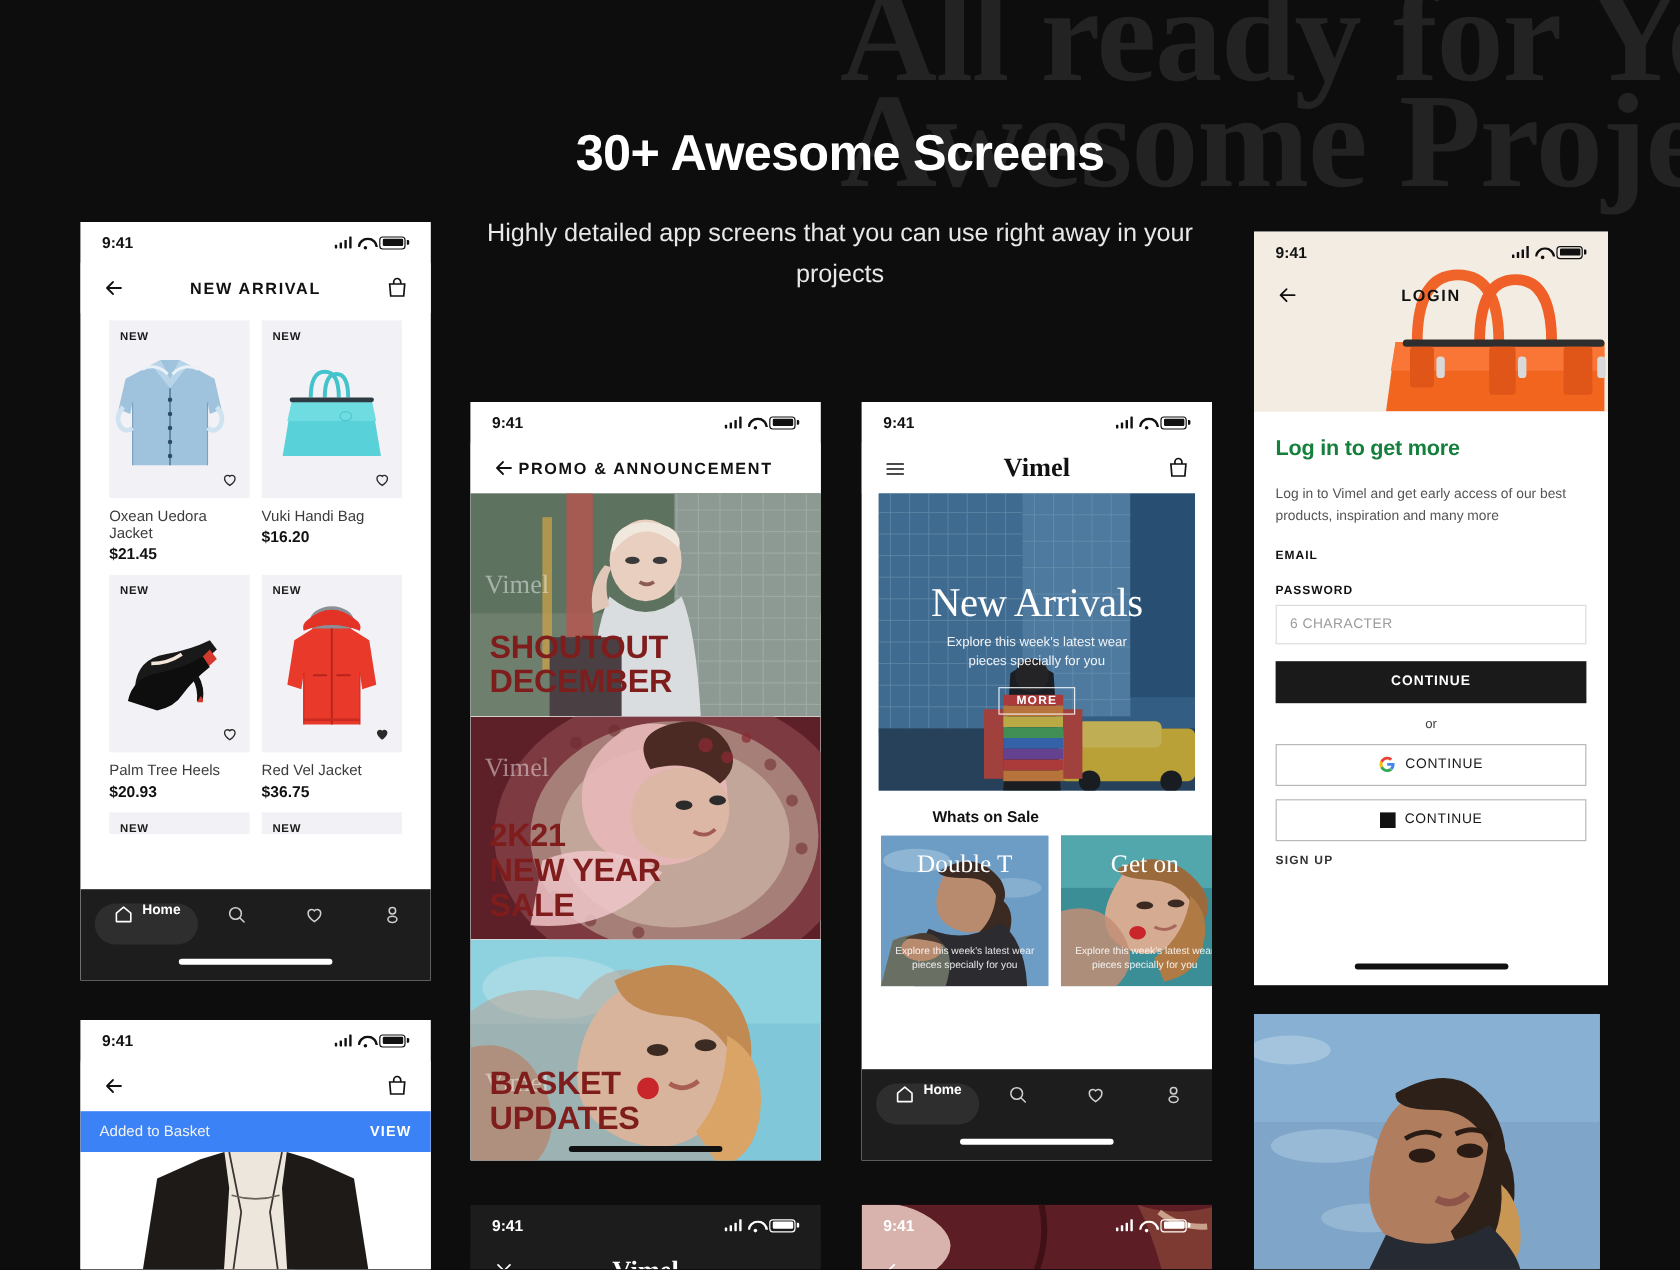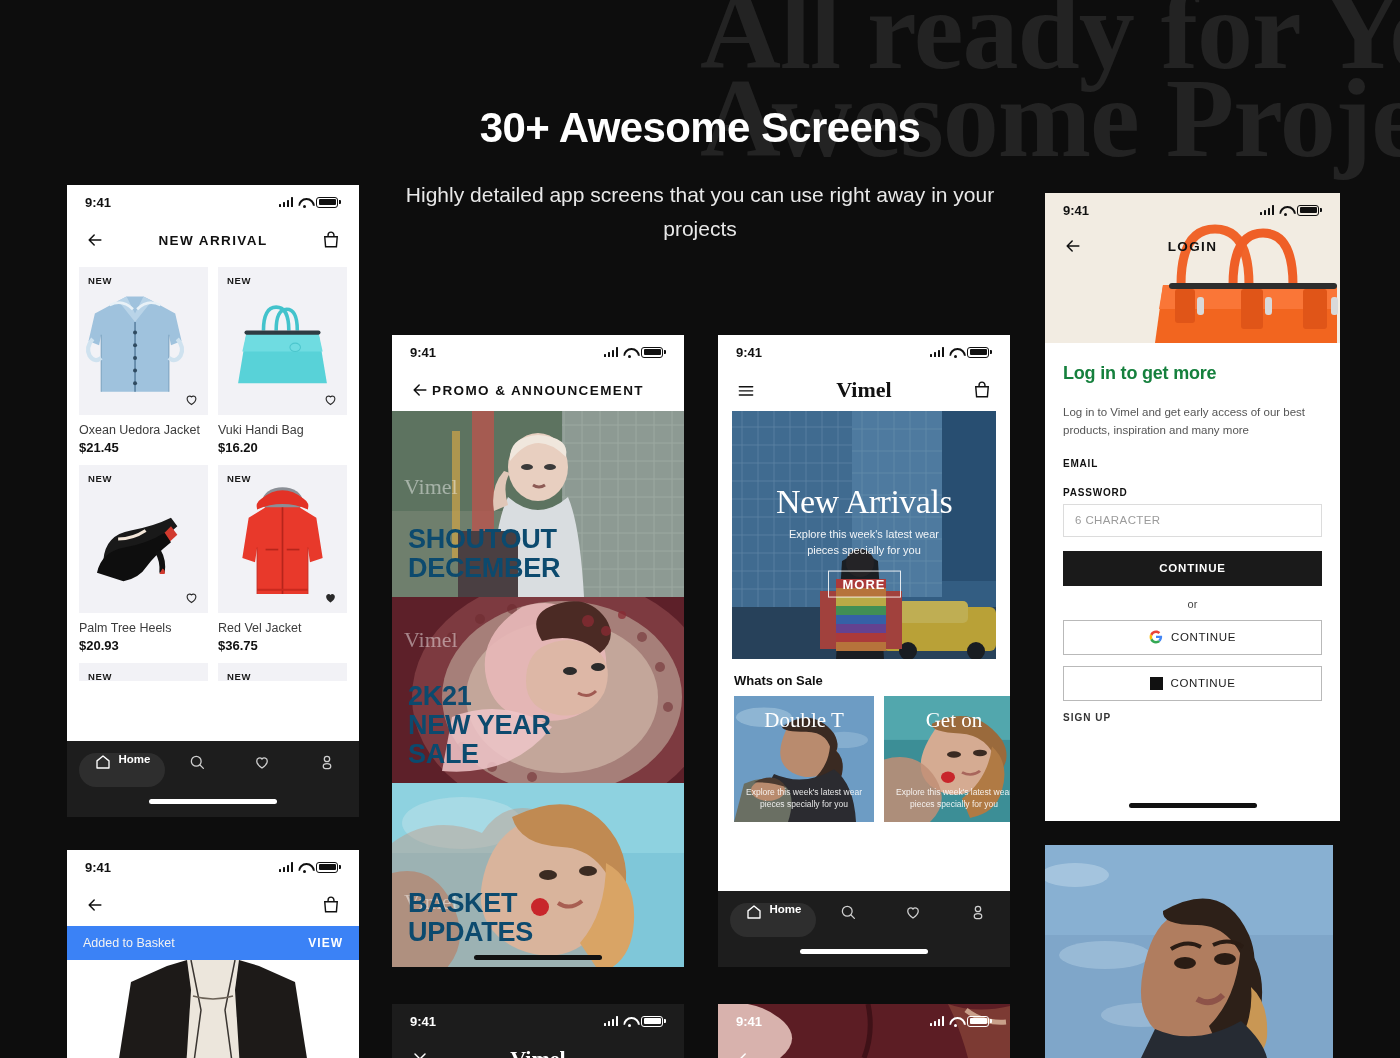"NEW" .grid { padding: 0 12px -> 0 24px }
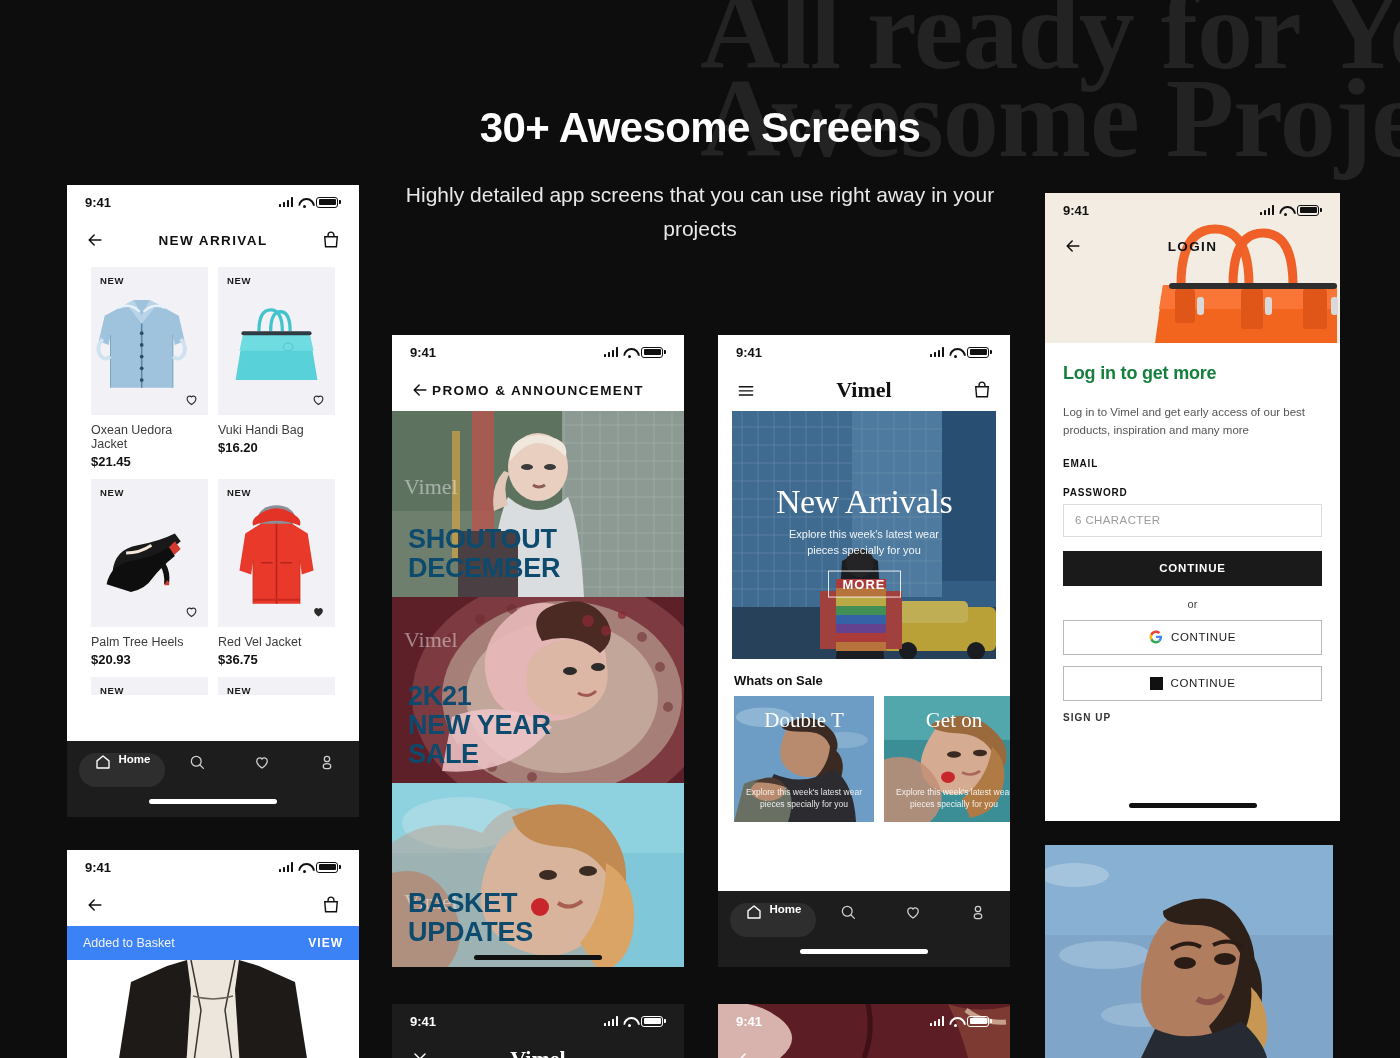"SHOUTOUT" .promo .ptxt { color: #0c4a6e -> #7f1d1d }
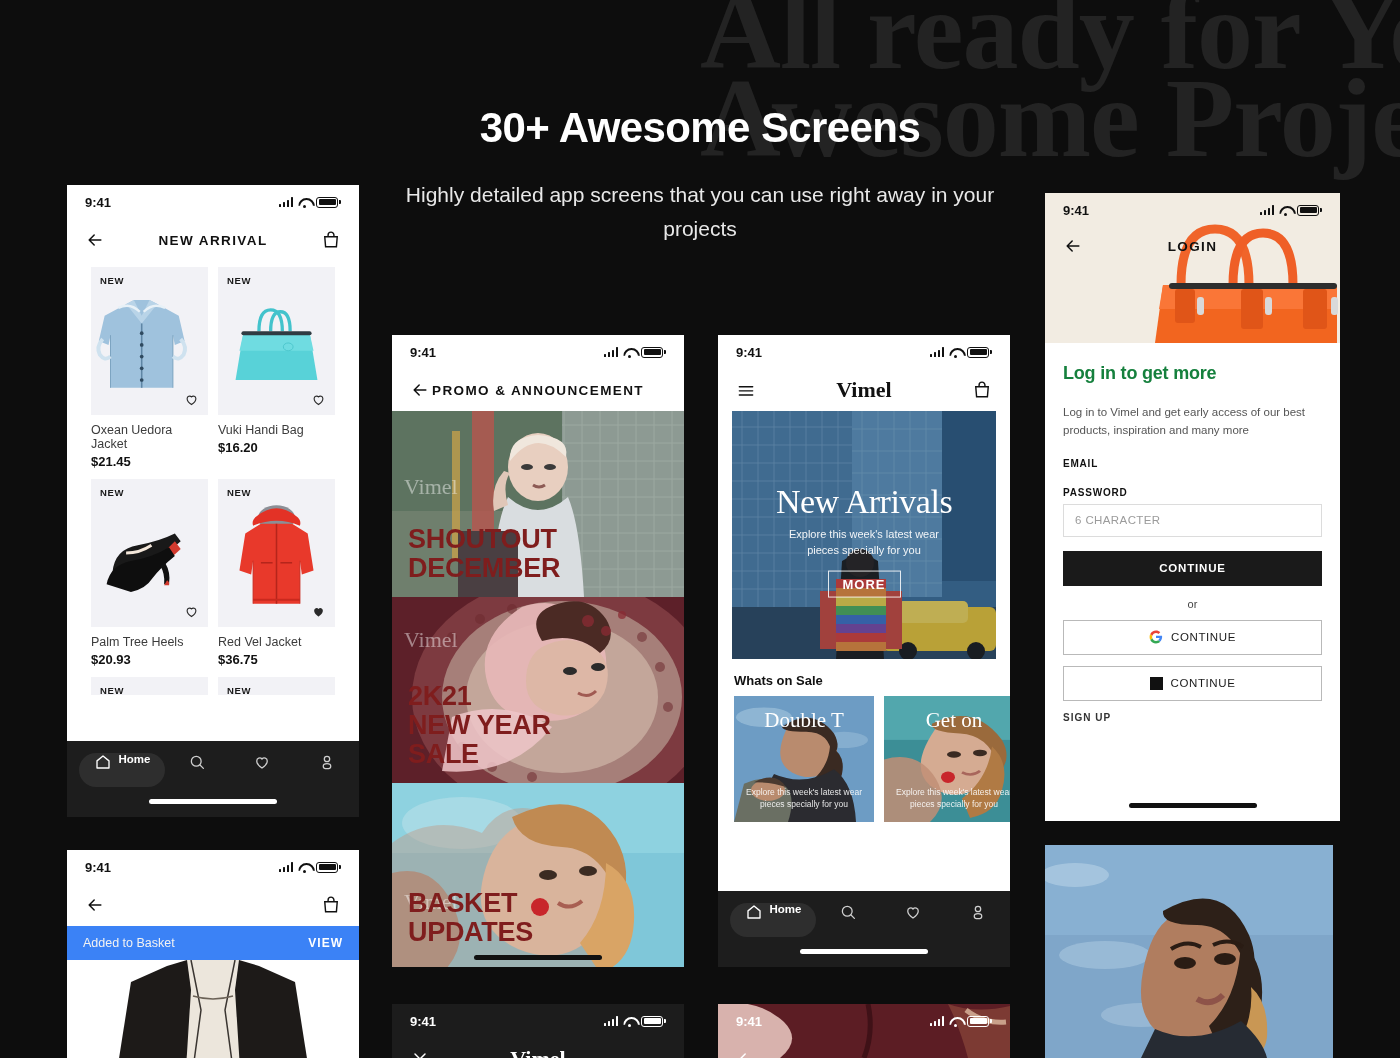"MORE" .more-btn { font-size: 13px -> 10px }
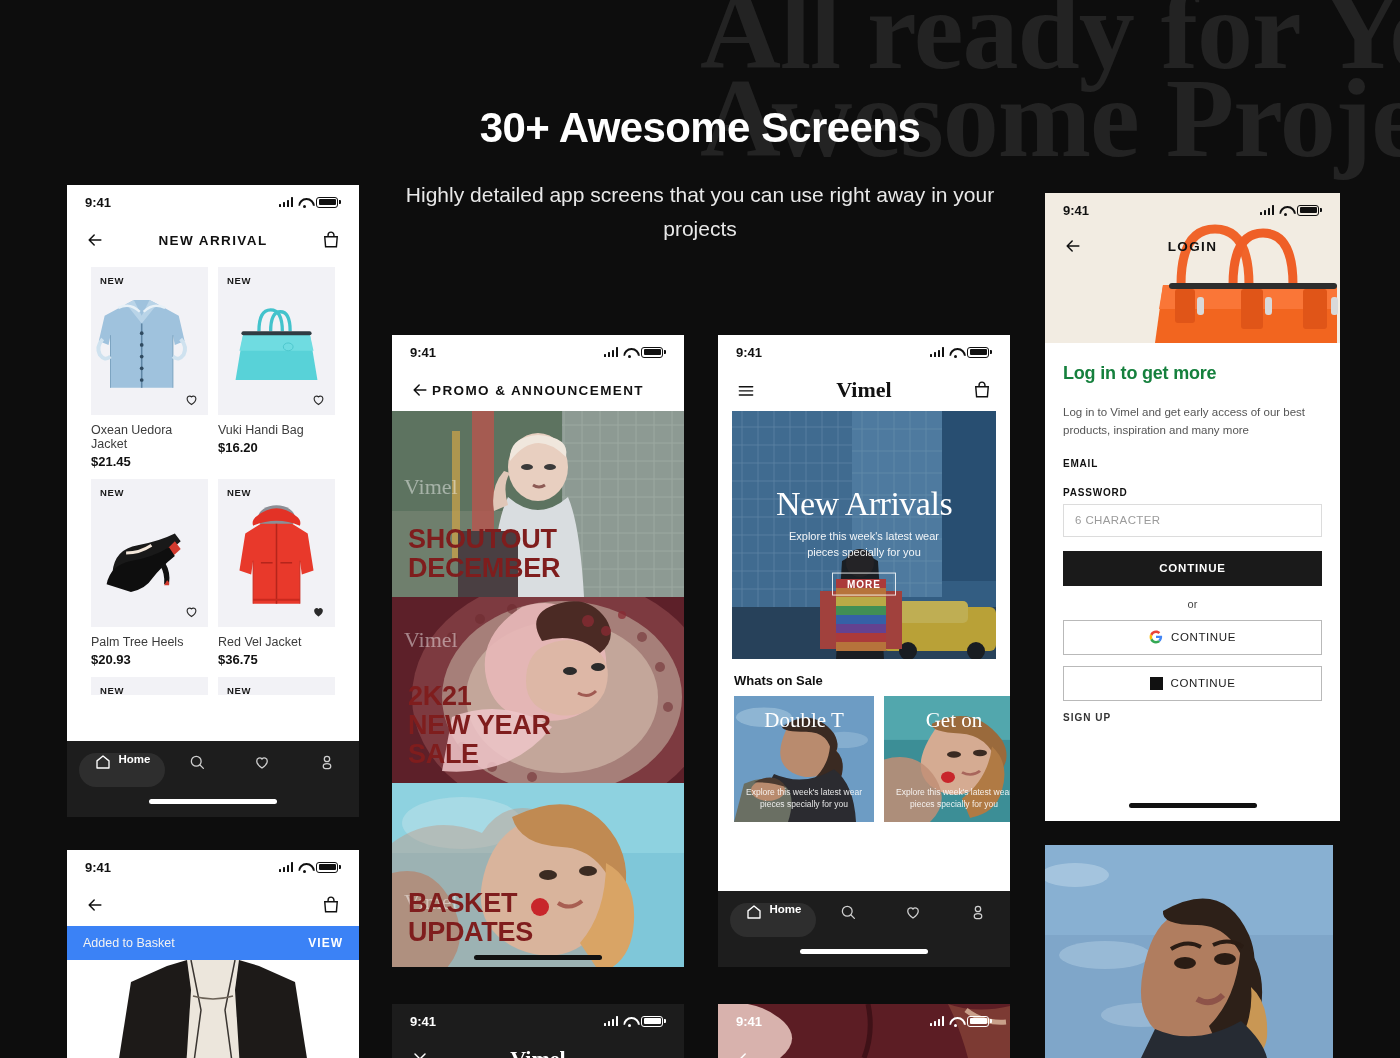"Whats on Sale" .sec-title { margin-left: none -> 43px }
